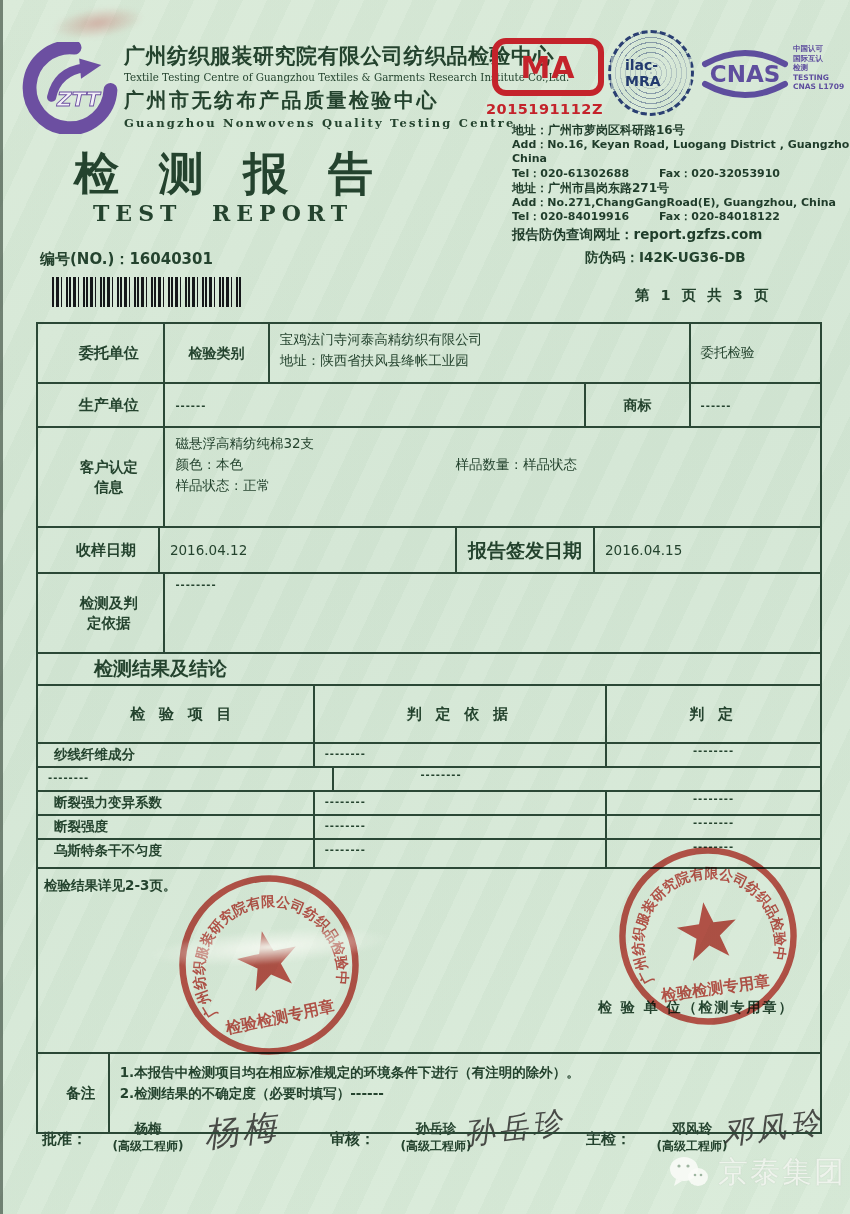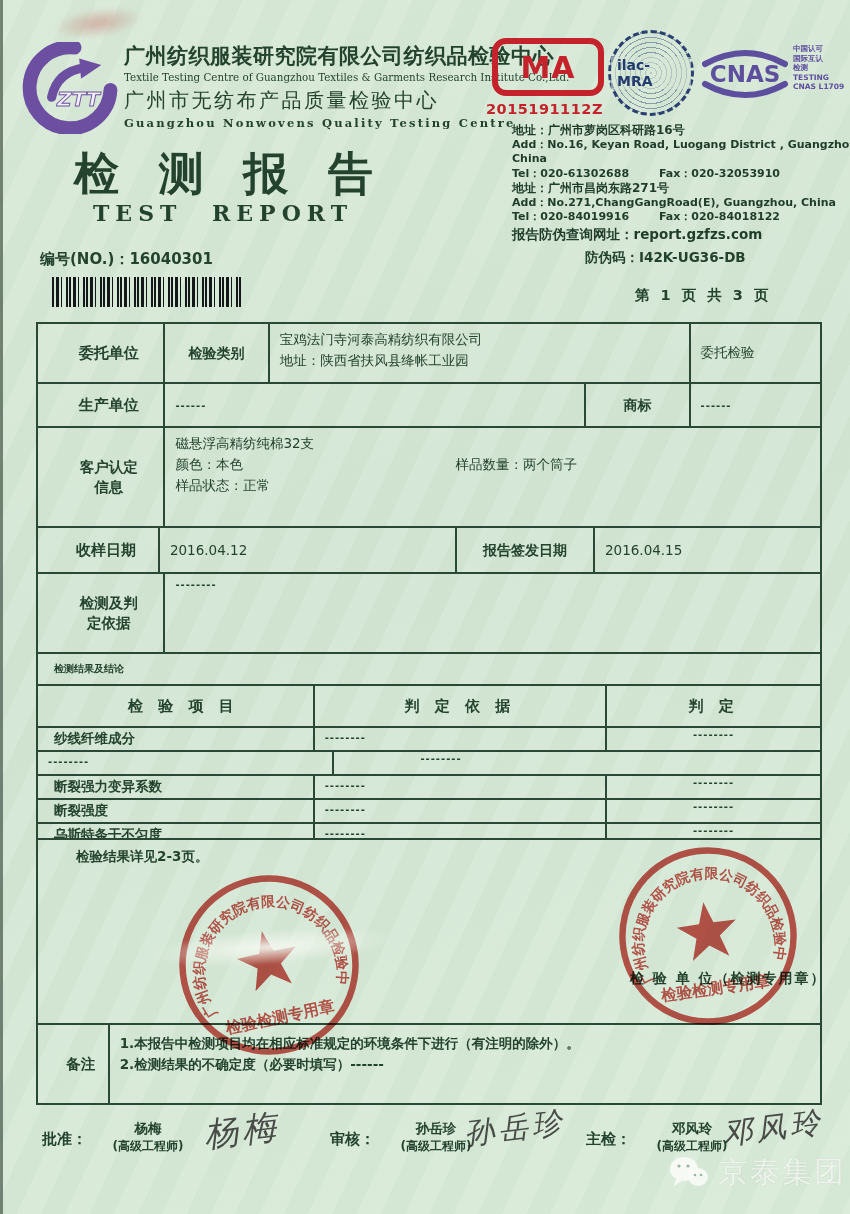"ilac-MRA" .ilac span { padding: 0 6px -> 0 14px }
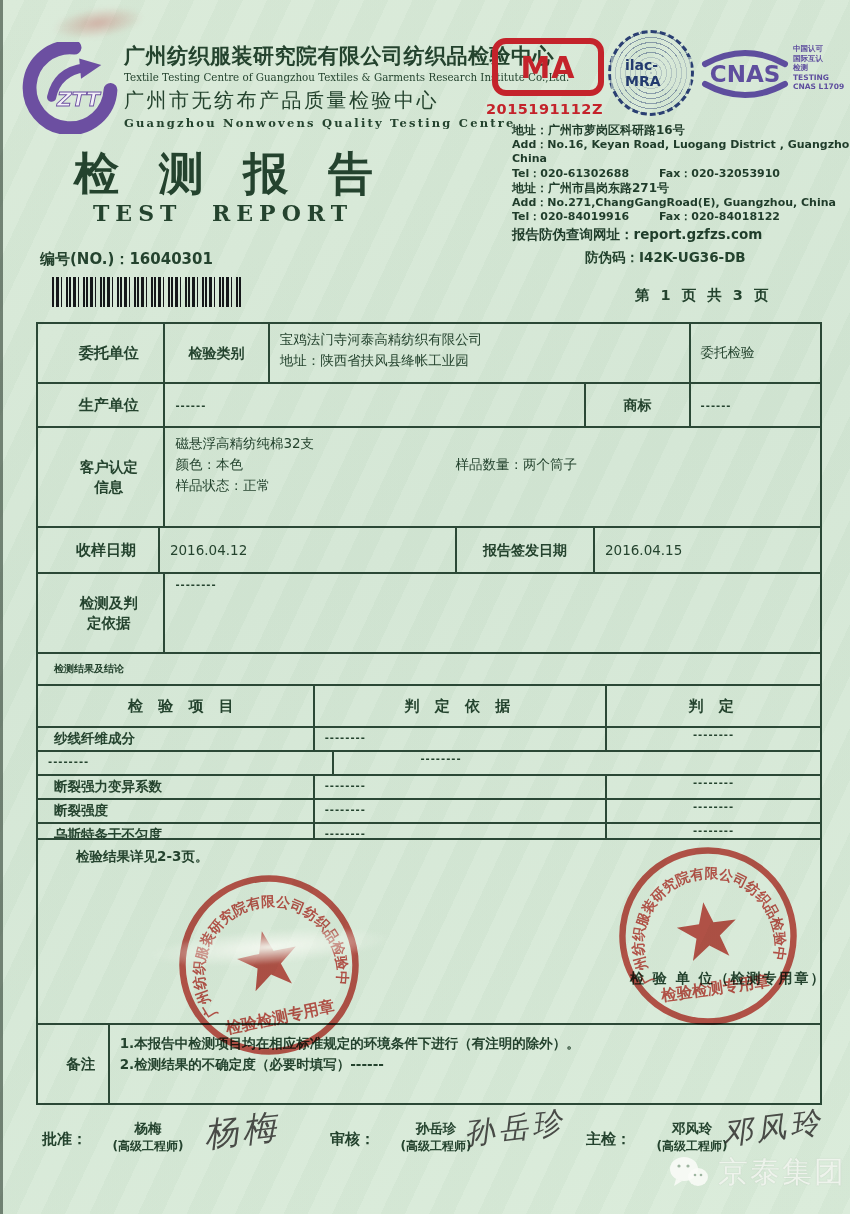"广州市无纺布产品质量检验中心" .org .cn2 { font-weight: normal -> bold }
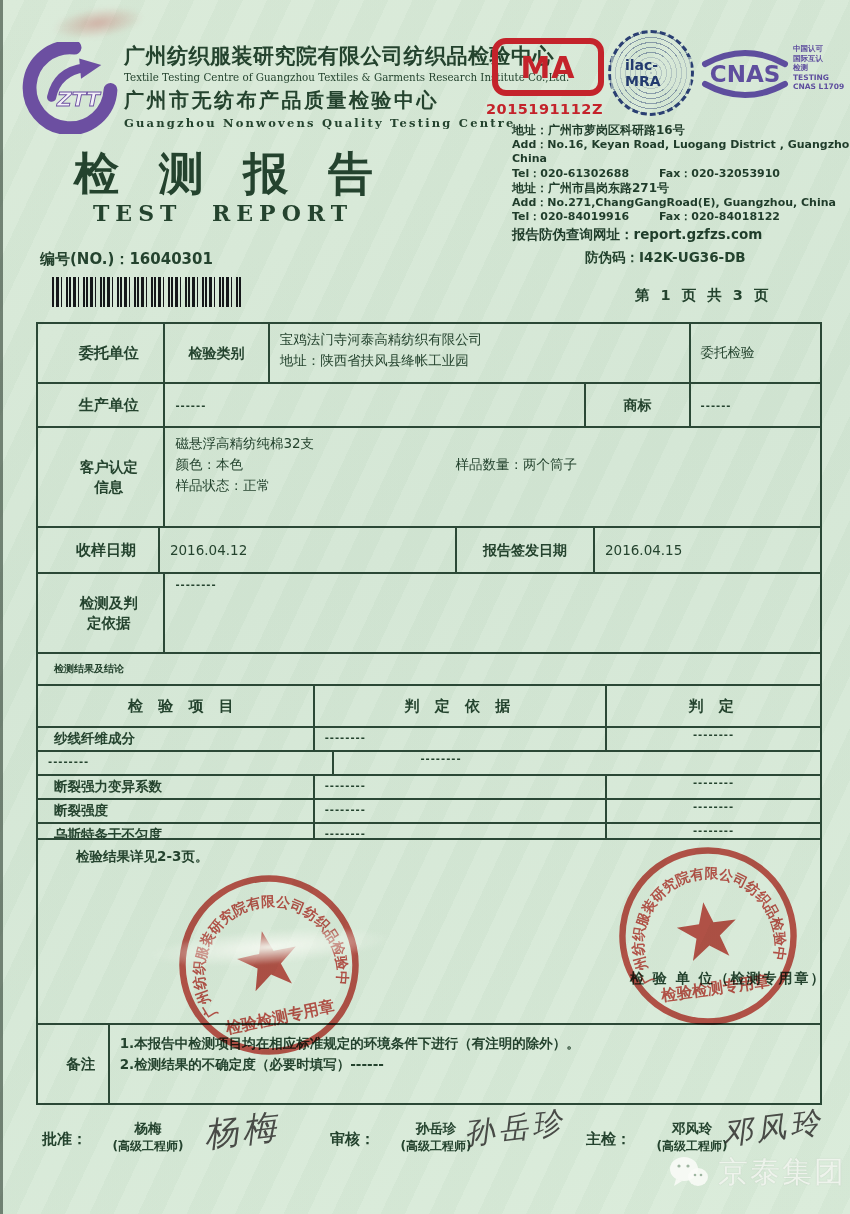"样品数量：两个筒子" span { text: 两个筒子 -> 样品状态 }
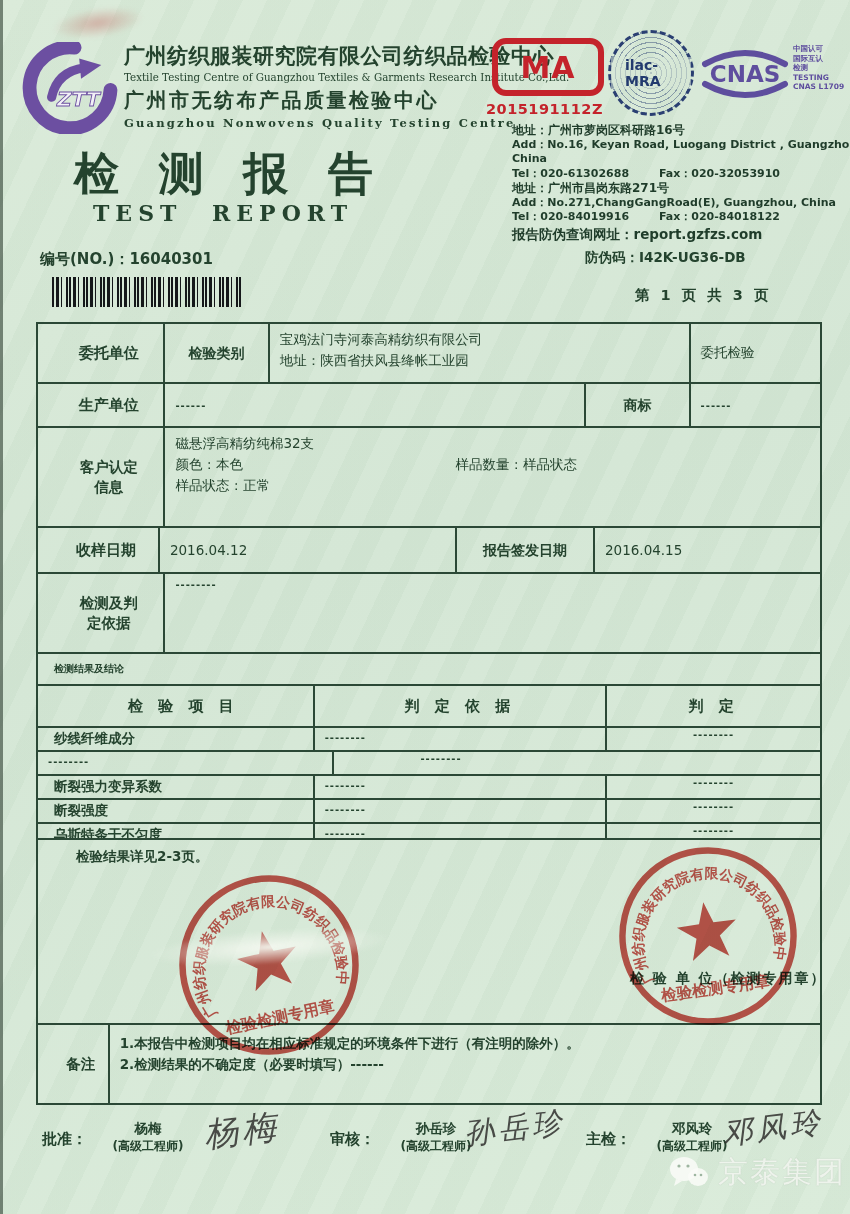"报告签发日期" div.cell { font-size: 14px -> 19px }
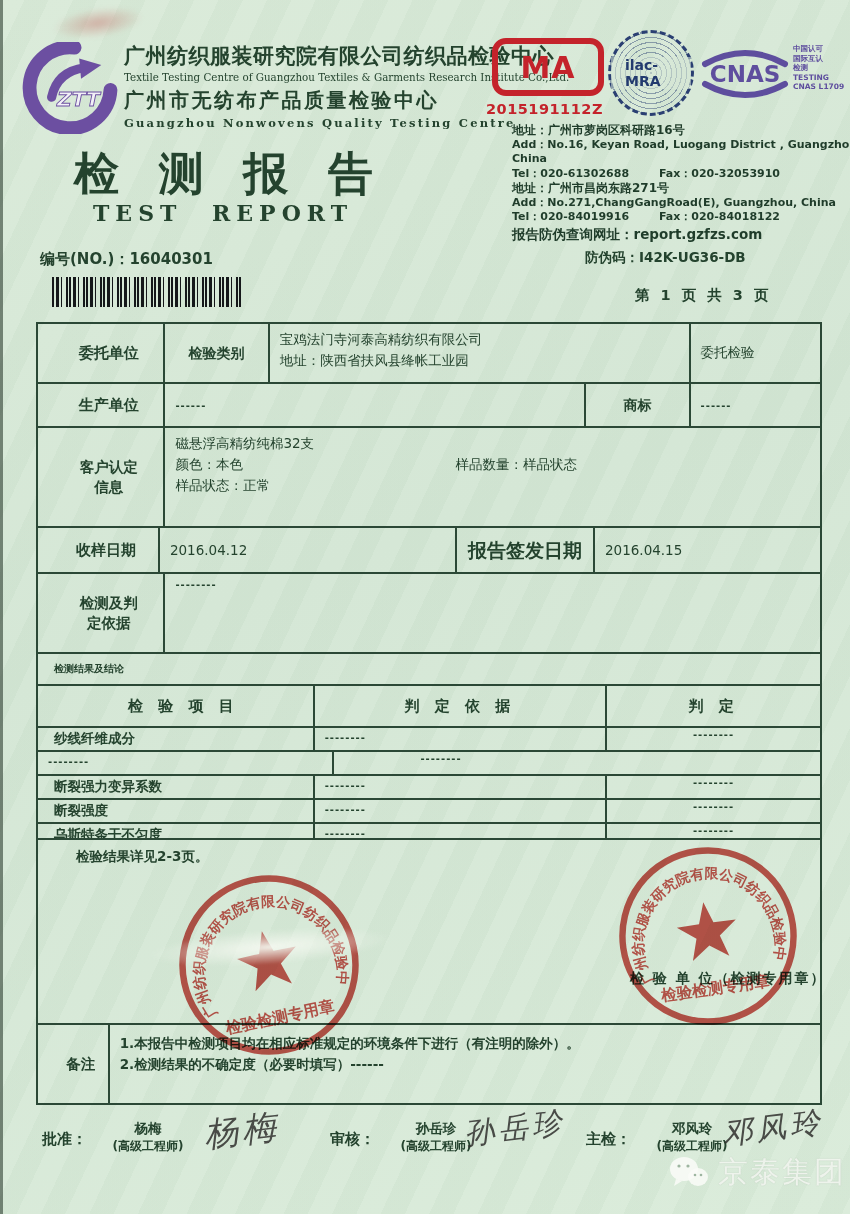"检测结果及结论" .sec-title { font-size: 10px -> 19px; margin-left: none -> 40px }
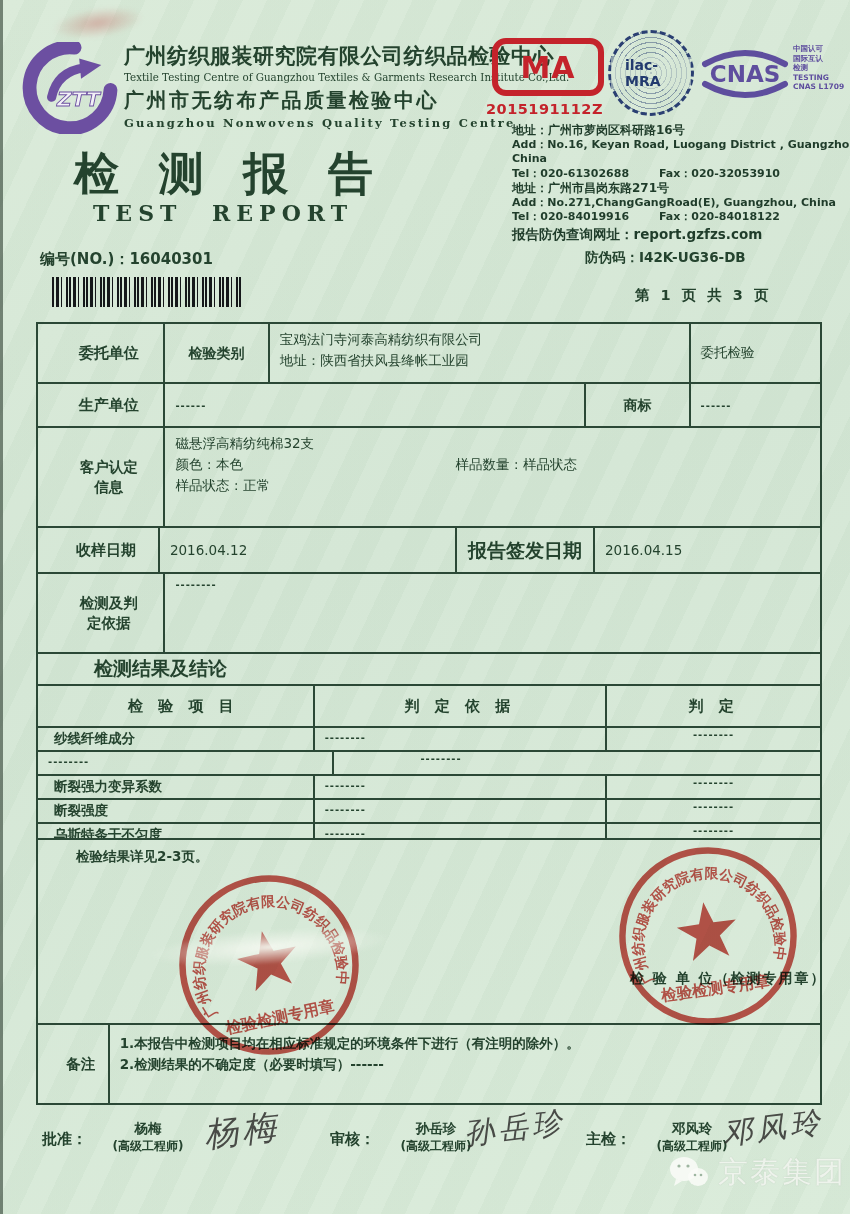"检 验 项 目" div.trow { font-family: none -> Liberation Serif, serif; height: 42px -> 58px }
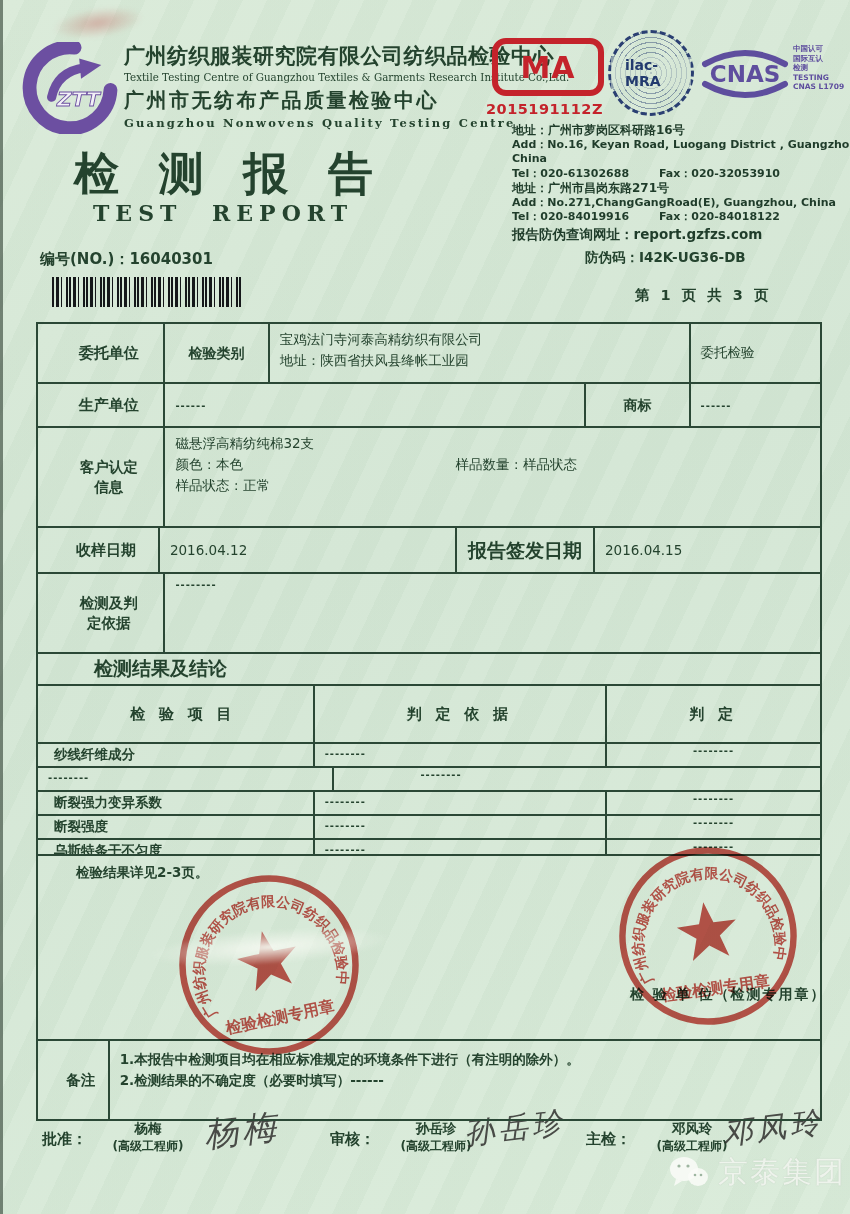"乌斯特条干不匀度" div.trow { height: 16px -> 29px }
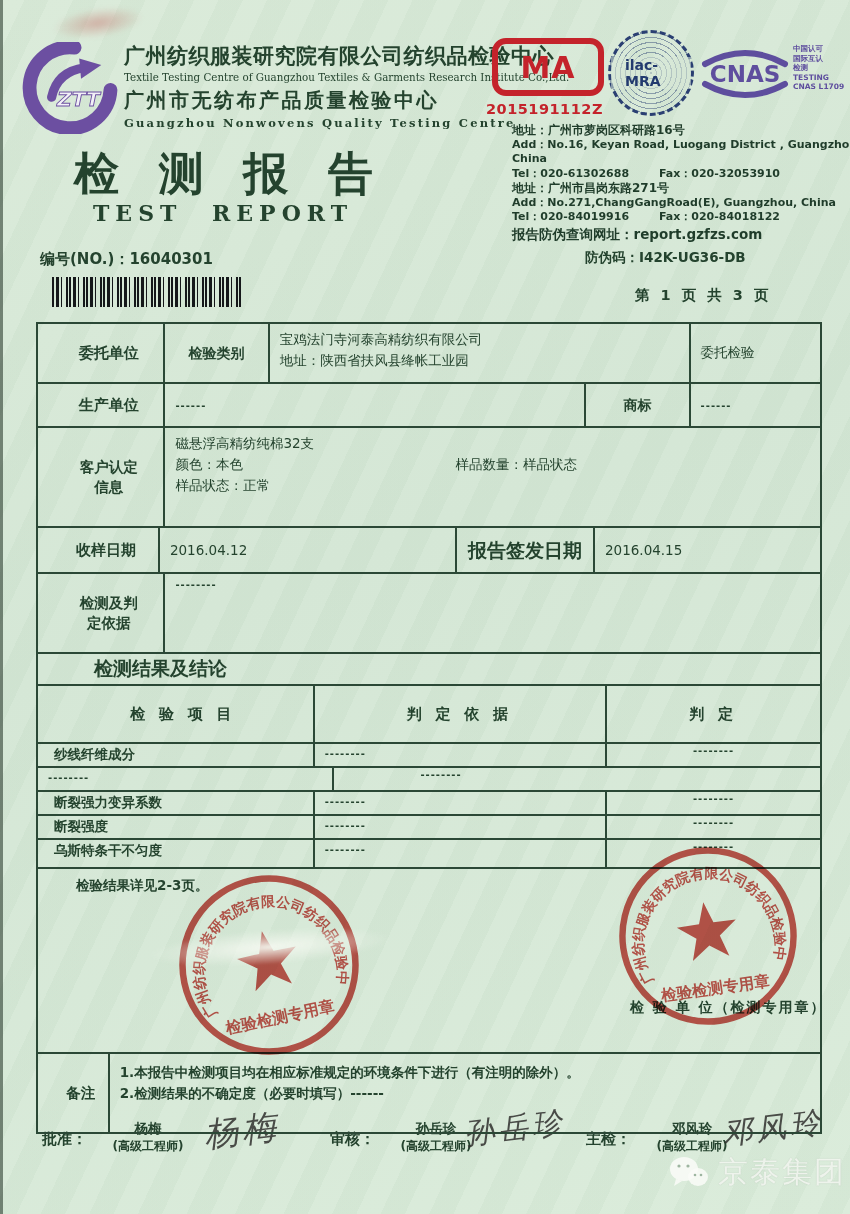"检验结果详见2-3页。" .results-zone { margin-left: 32px -> none }
